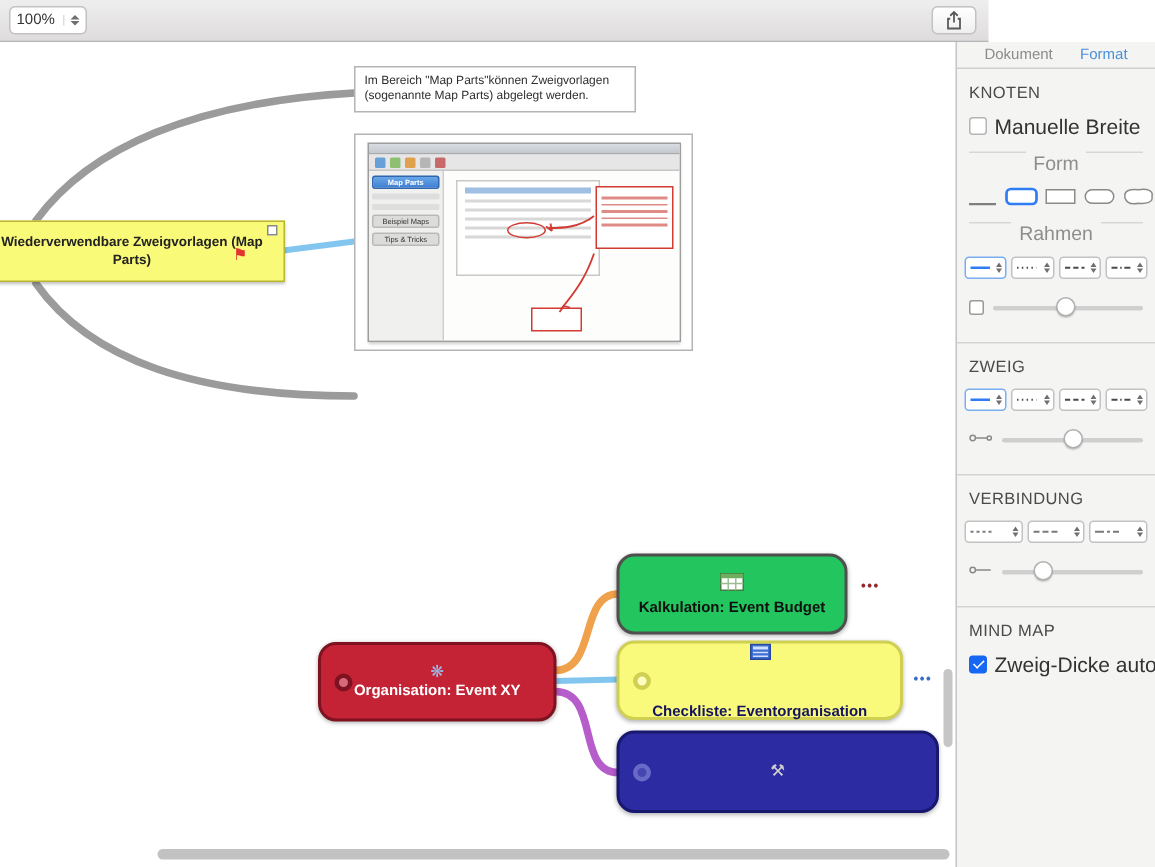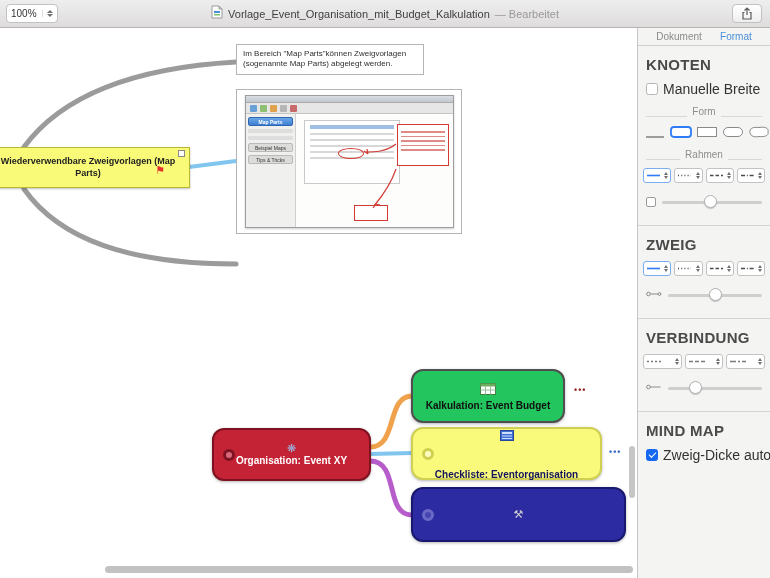"100%" .titlebar { width: 770px -> 659px }
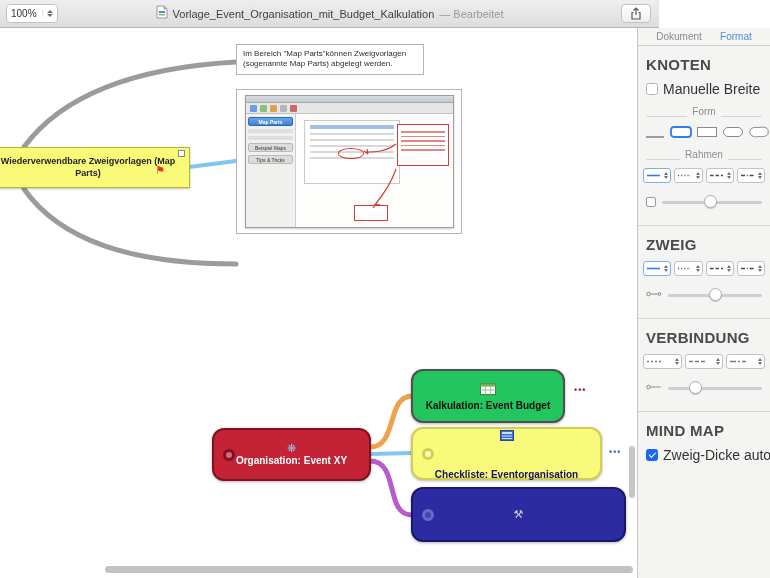"Vorlage_Event_Organisation_mit_Budget_Ka" div.title-group { html: <div> <span> <svg> <path></path> <path></path> <rect></rect> <rect></rect> </svg> </span> <span>Vorlage_Event_Organisation_mit_Budget_Kalkulation</span> <span>— Bearbeitet</span> </div> -> none }
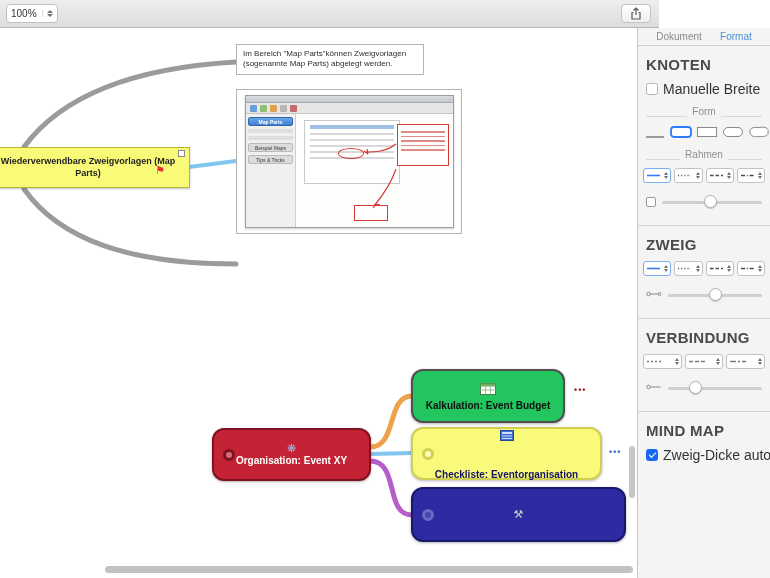"KNOTEN" .section-title { font-size: 15px -> 11px; font-weight: bold -> normal }
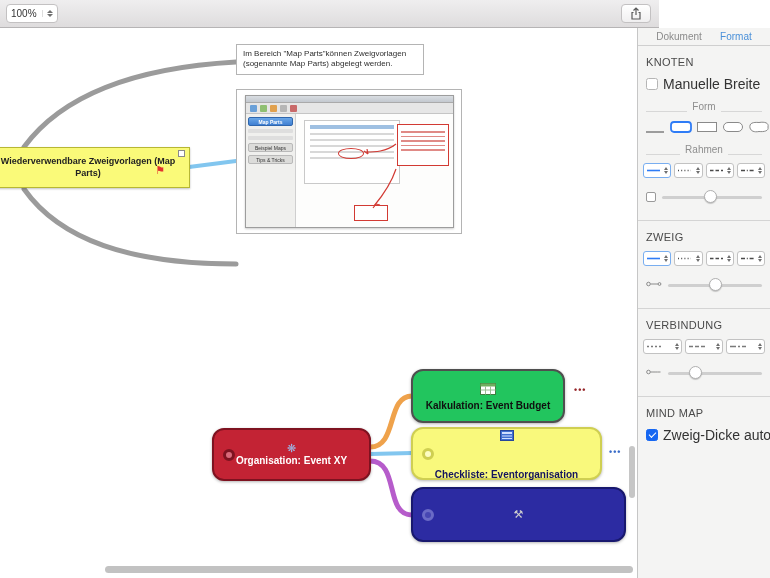"Form" .sub-label { align-items: flex-end -> flex-start; font-size: 10px -> 13px }
